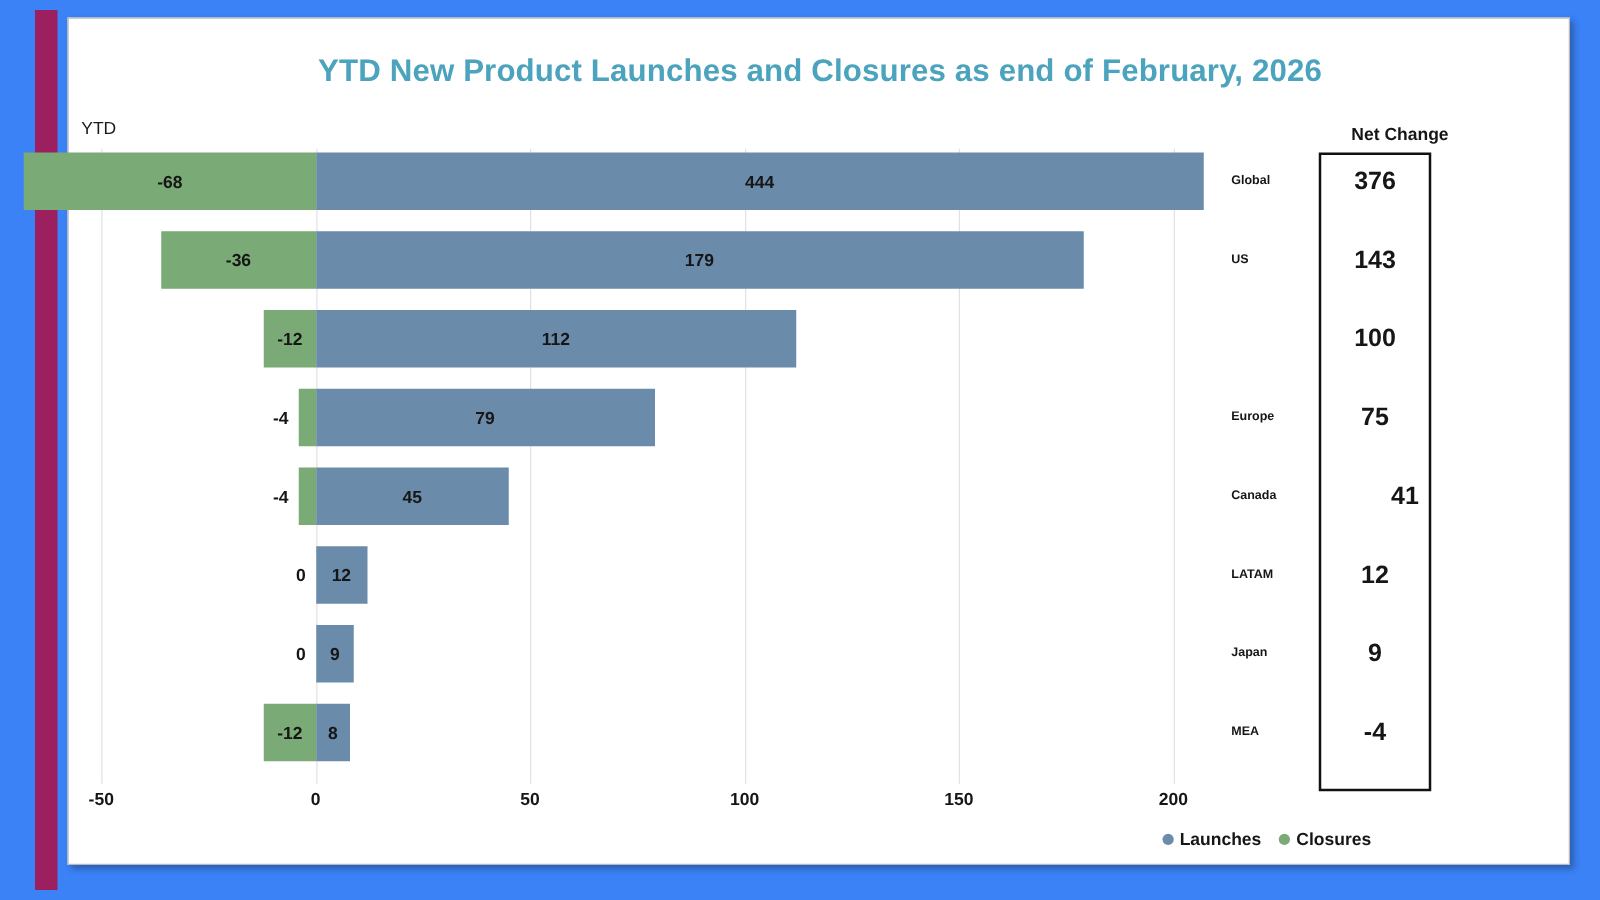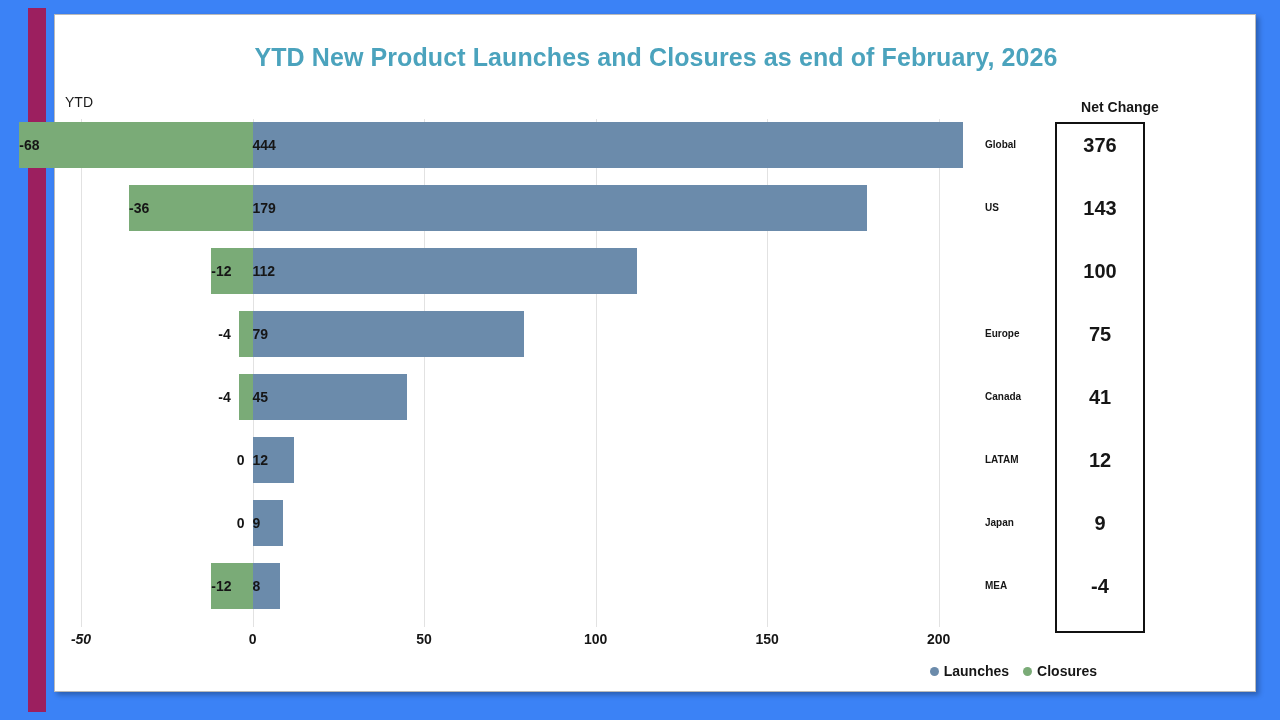"-68" .bar-label.inside { text-align: none -> center }
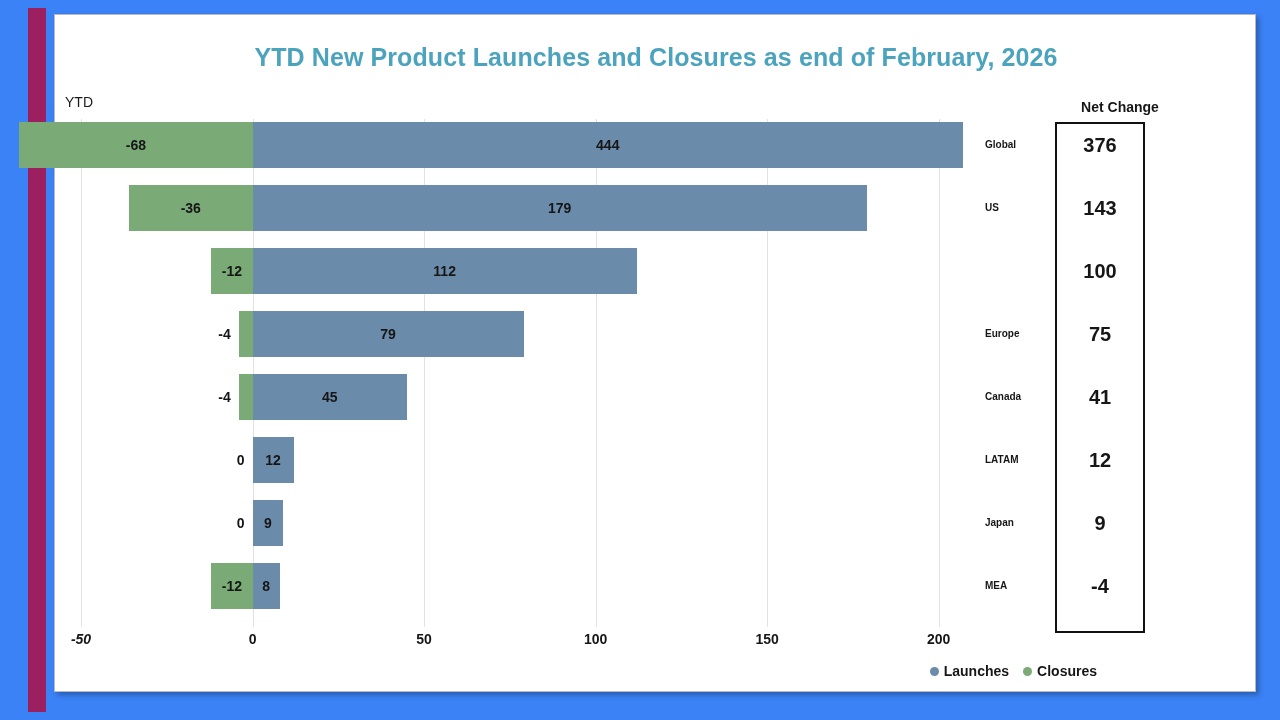"41" div.net-value { padding-left: none -> 24px }
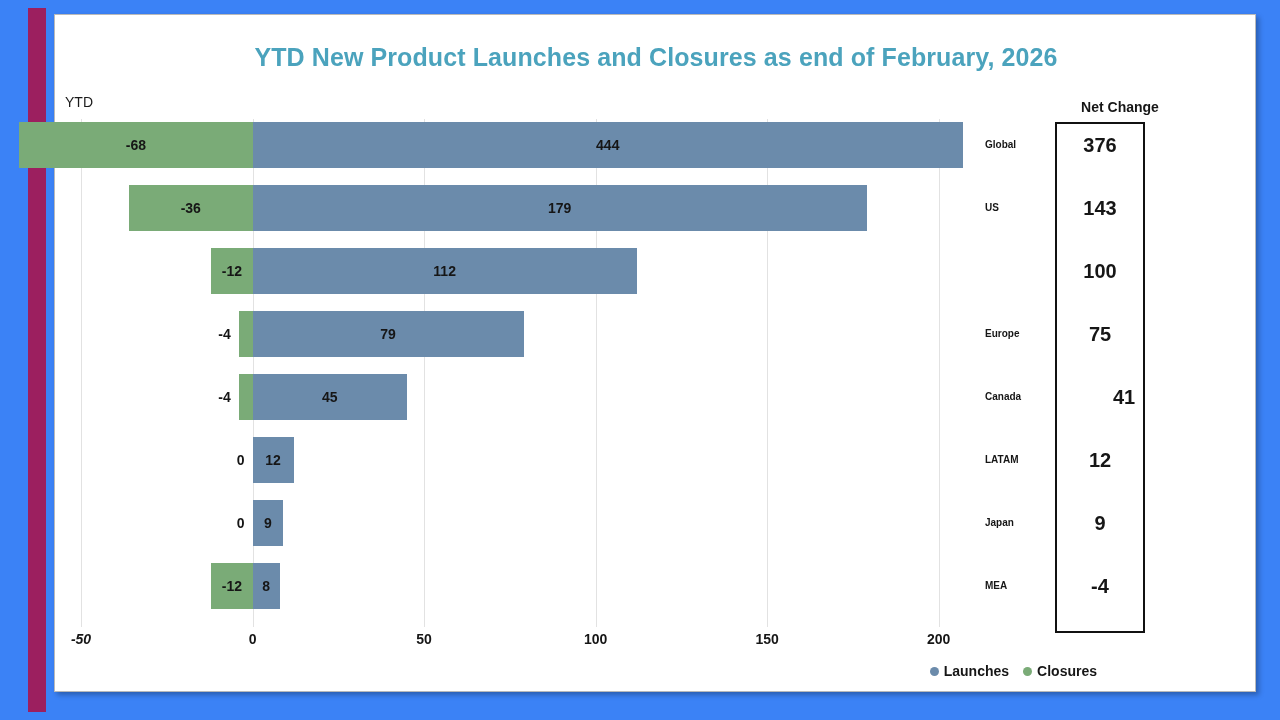"-50" div.xtick { font-style: italic -> none }
